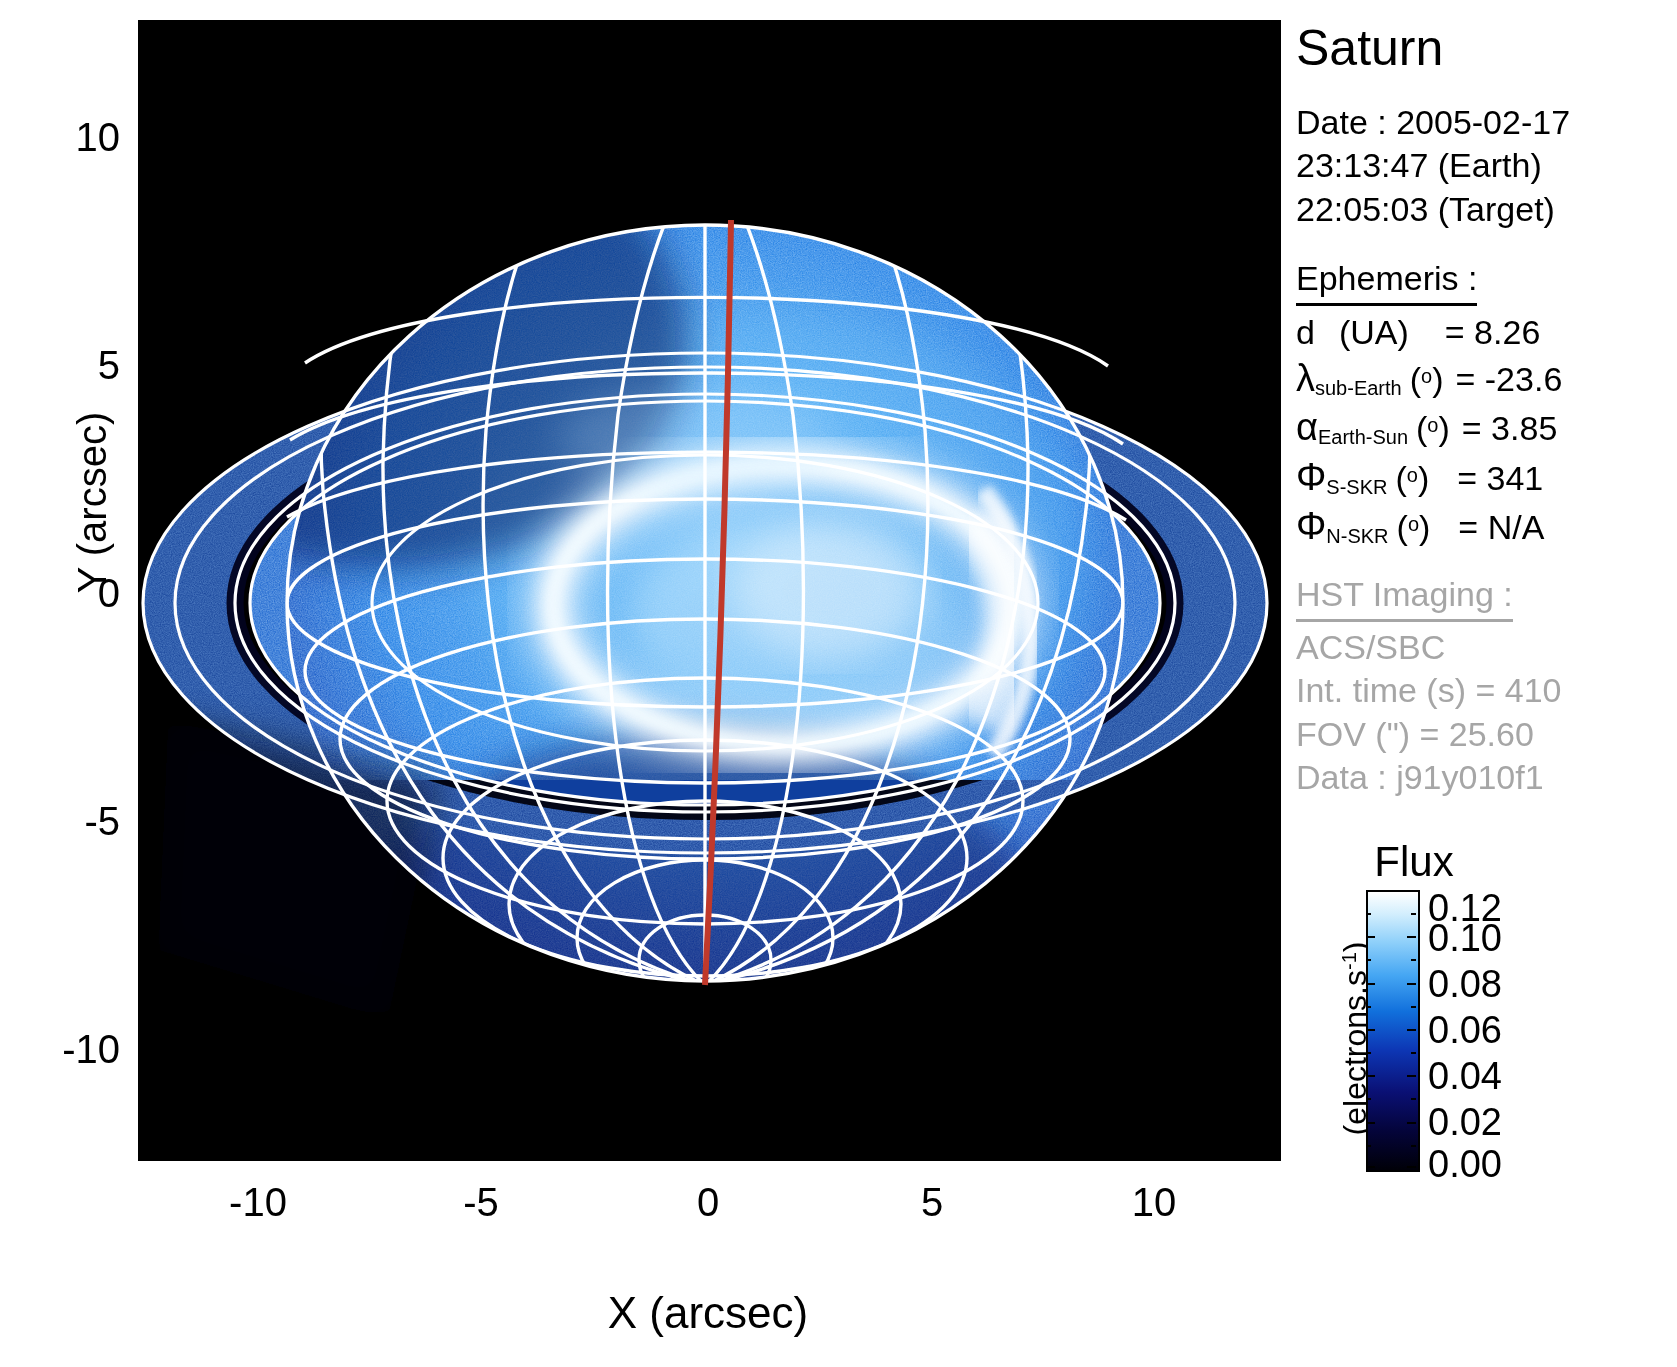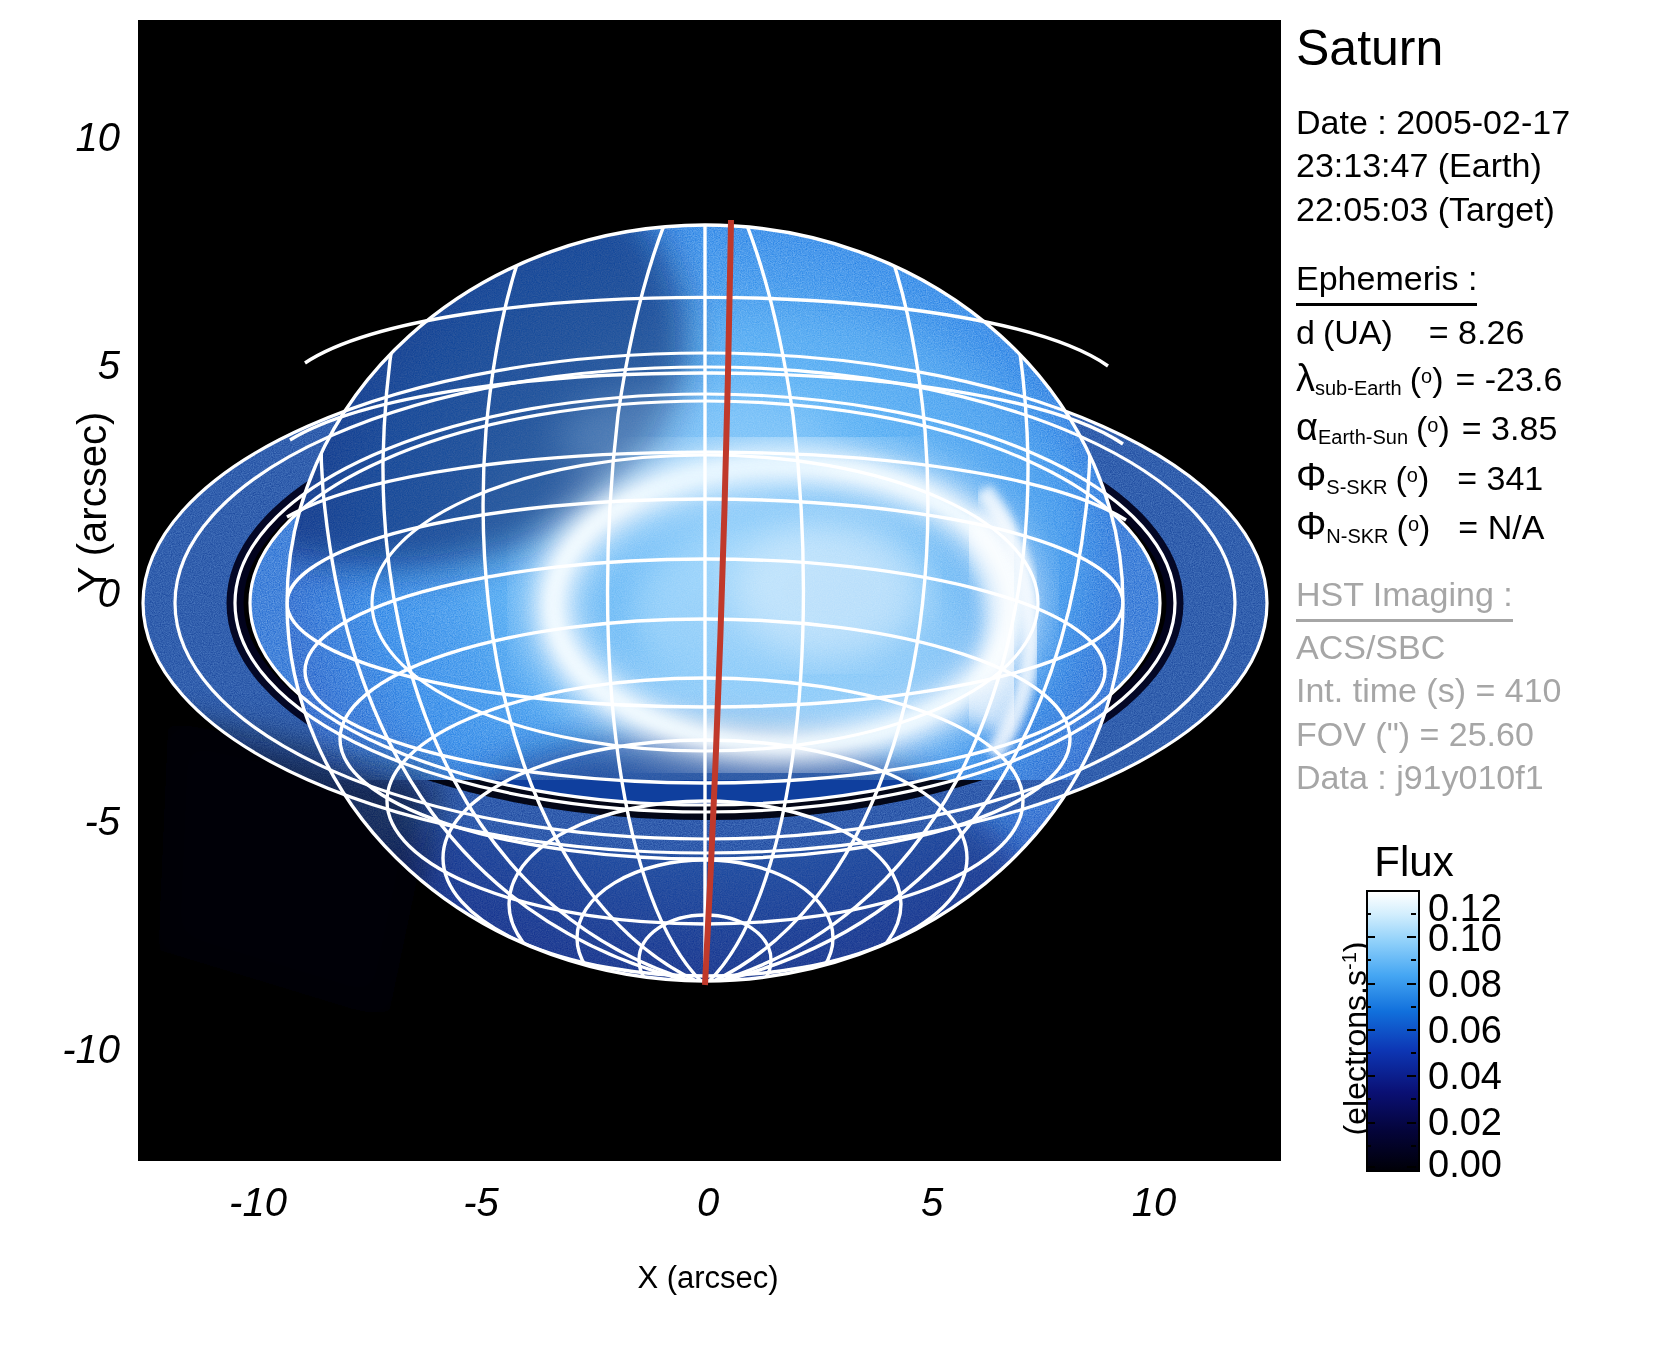"10" .tick-label { font-style: italic -> none }
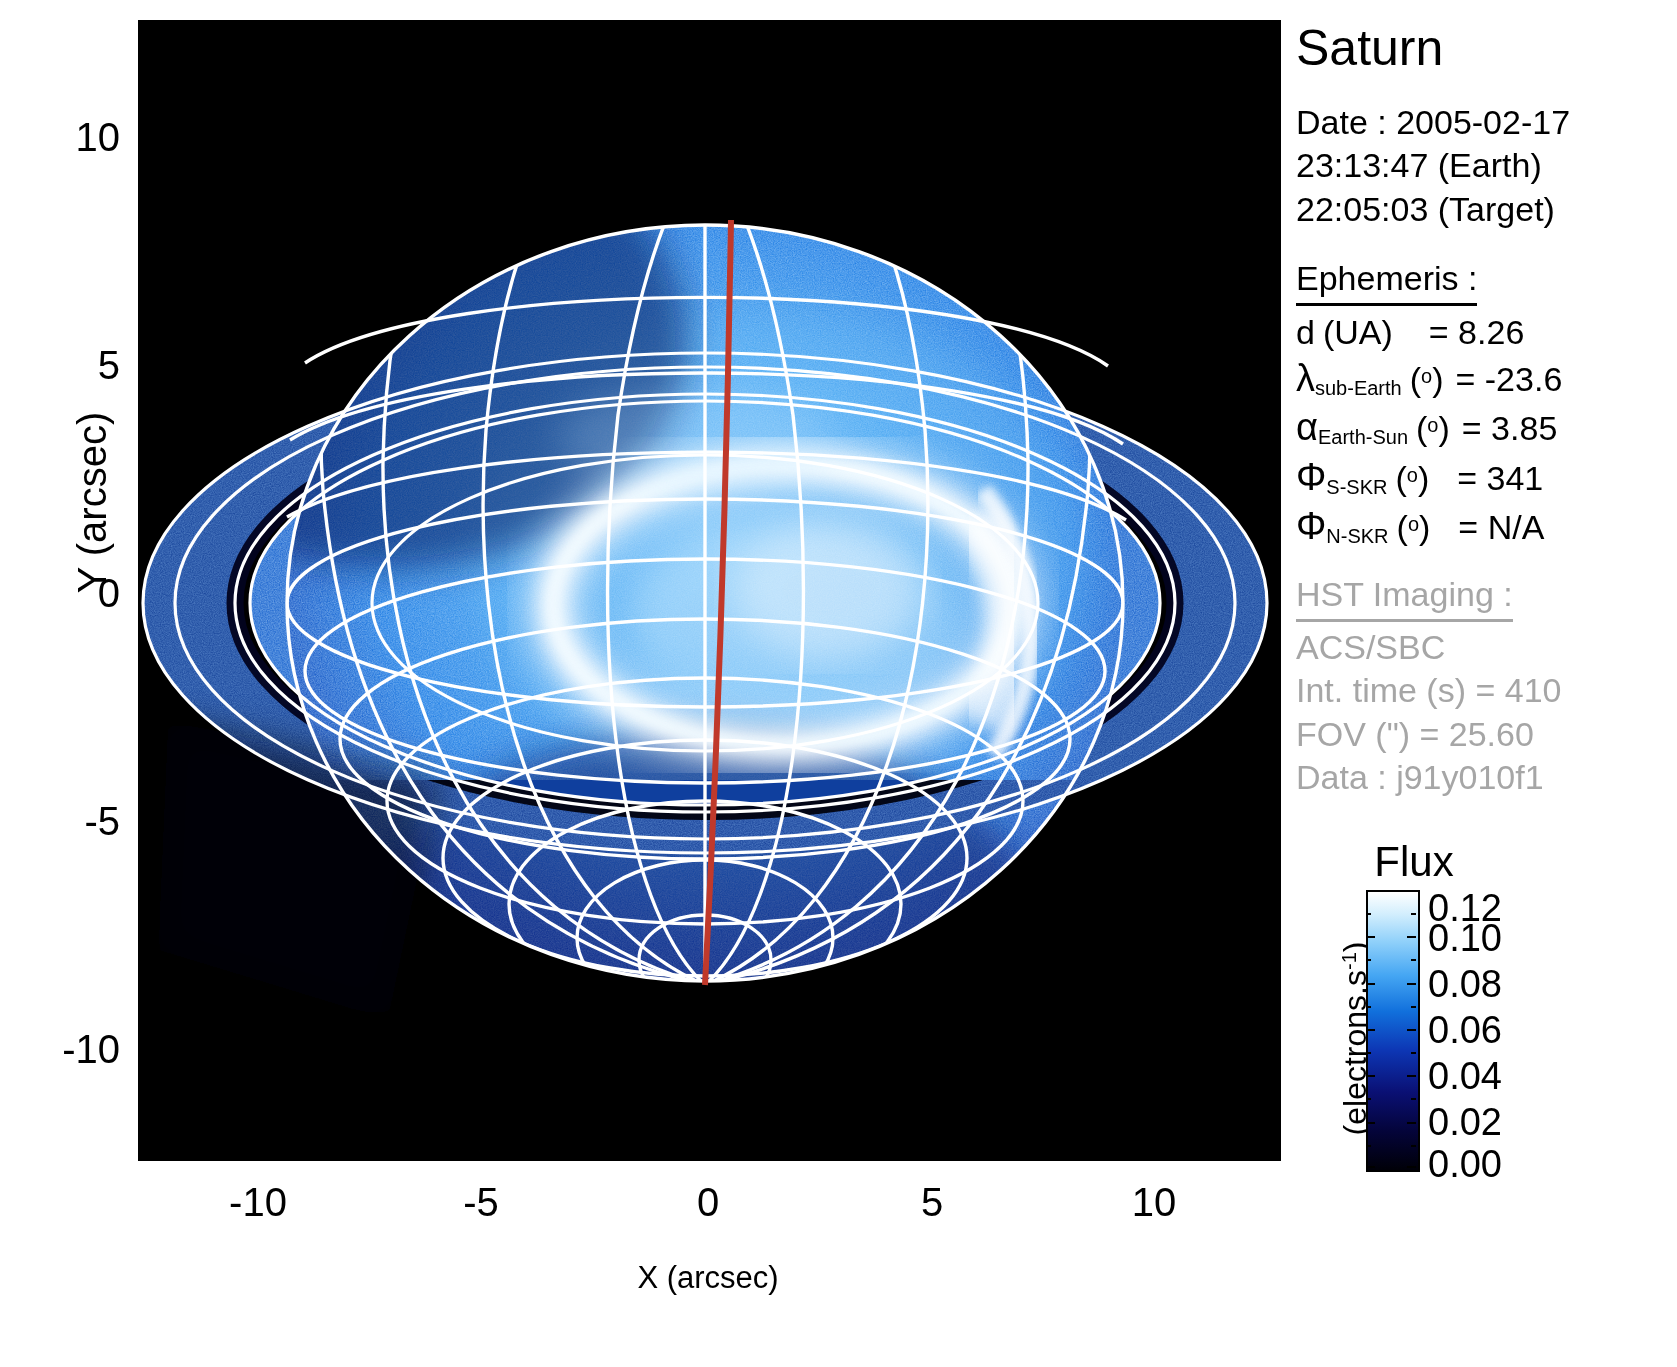"(UA)" span.deg-paren { margin-left: 8px -> 24px }
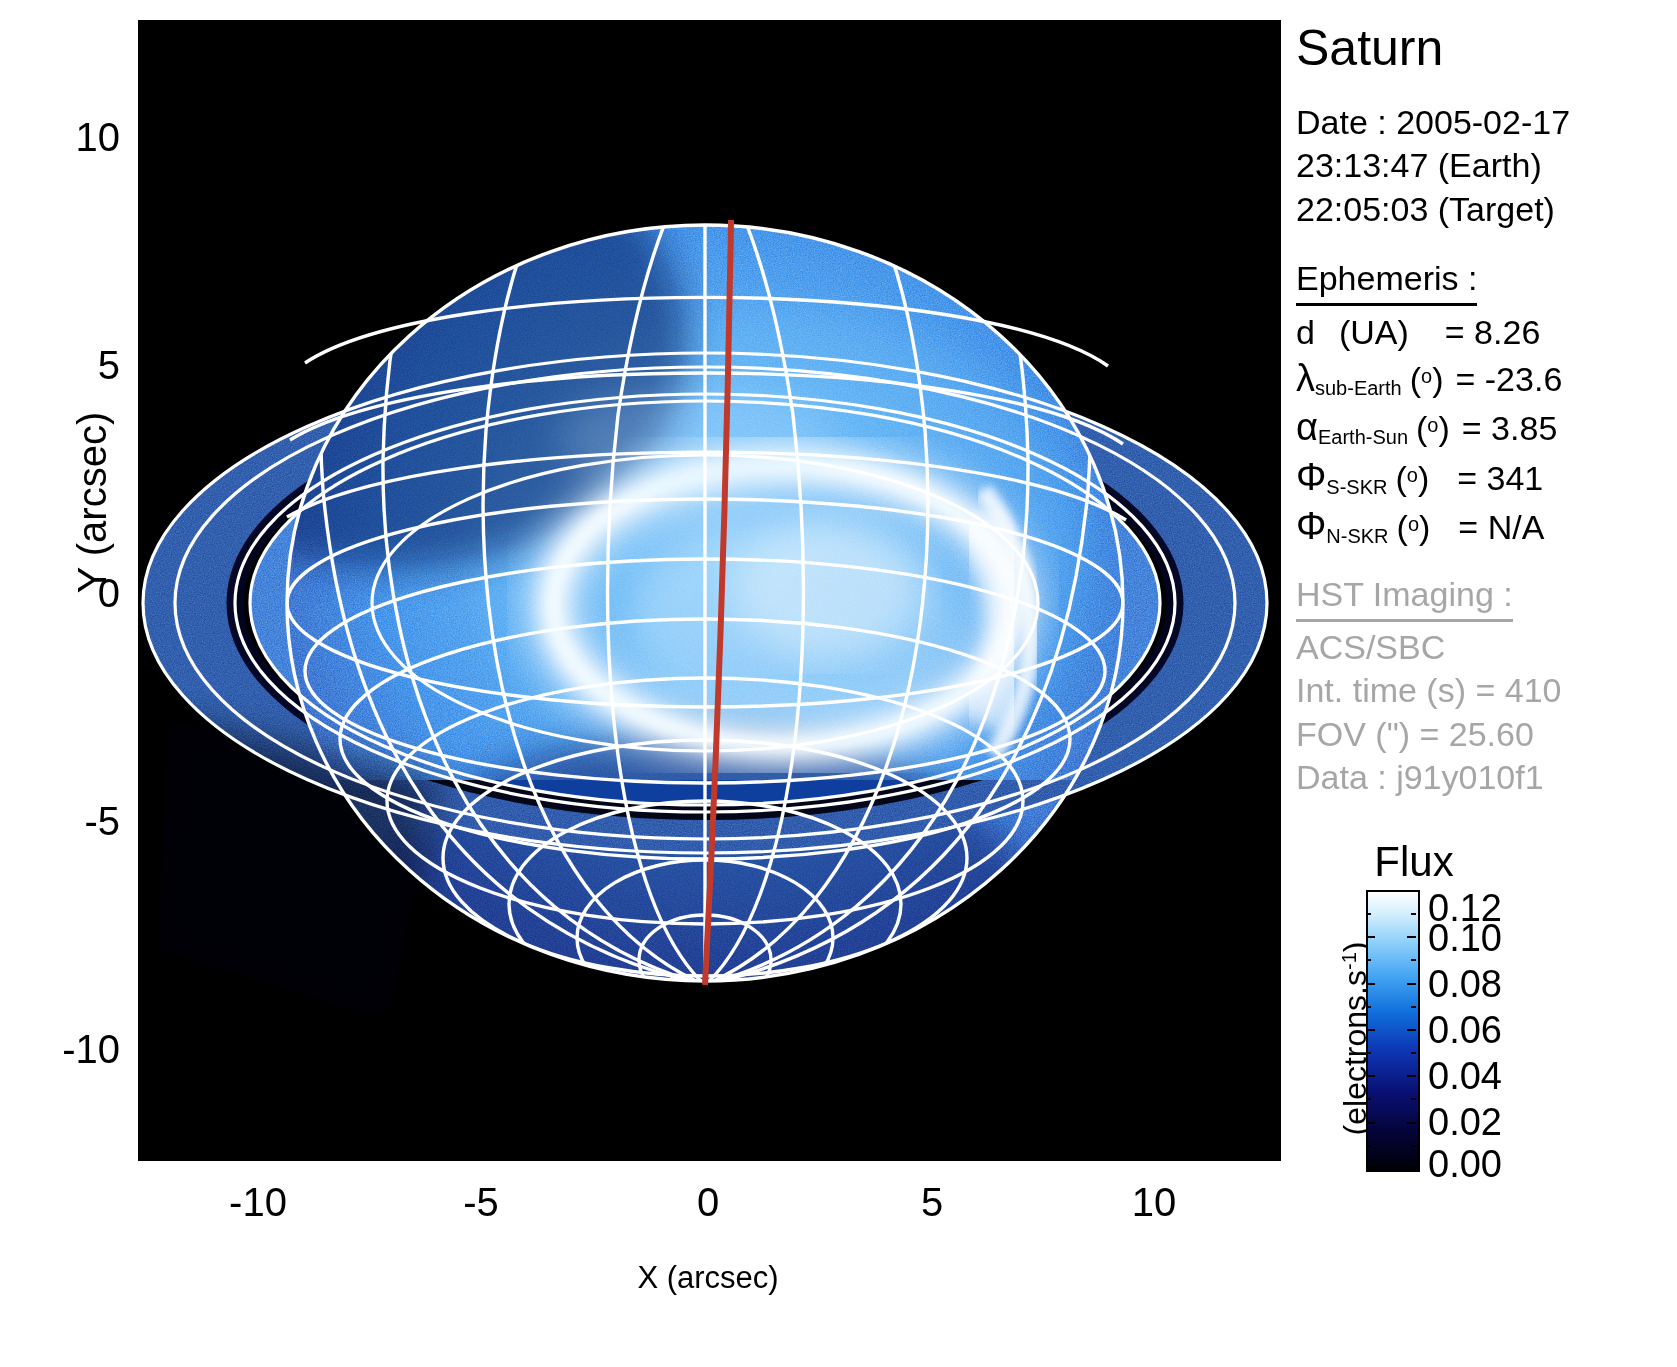"X (arcsec)" #xlabel { font-size: 31px -> 44px; top: 1260px -> 1288px }
